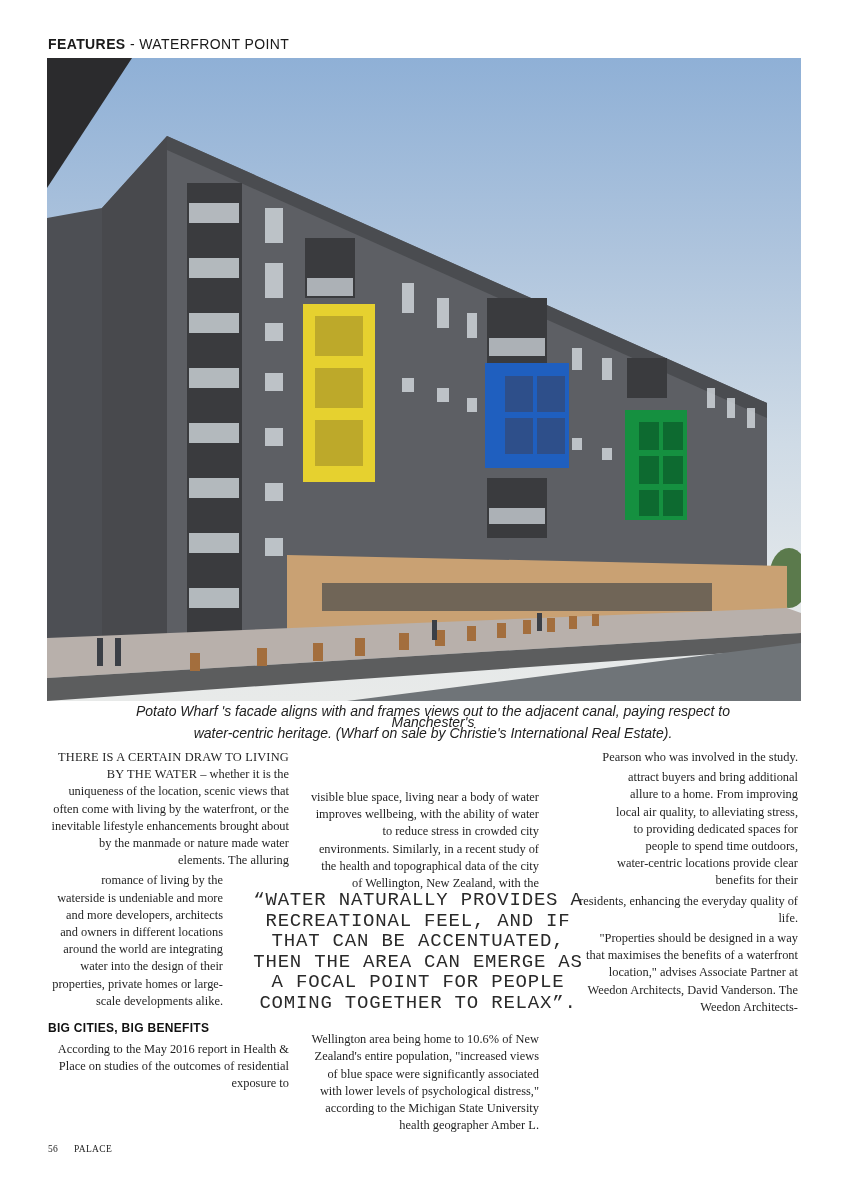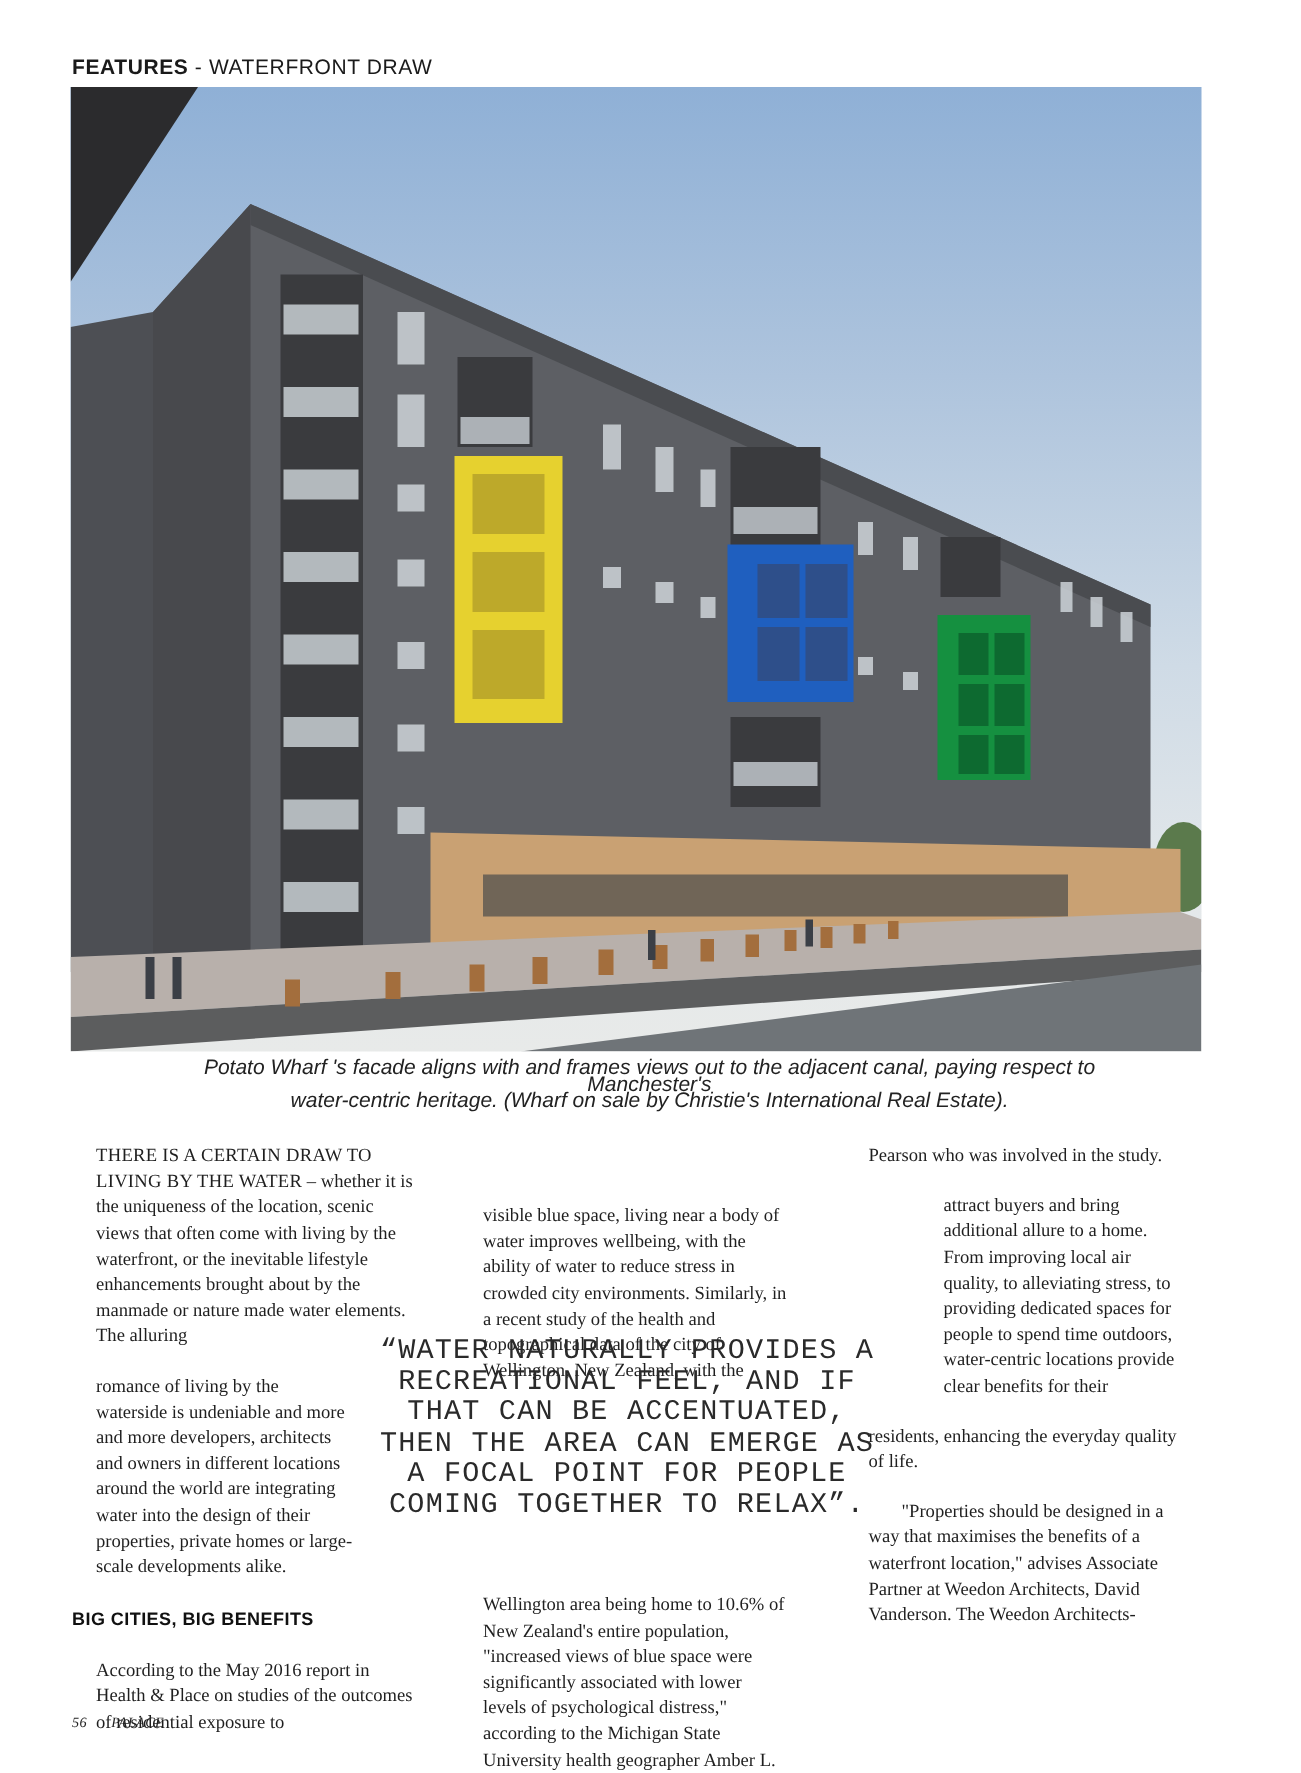"WATERFRONT DRAW" span.sub { text: DRAW -> POINT }
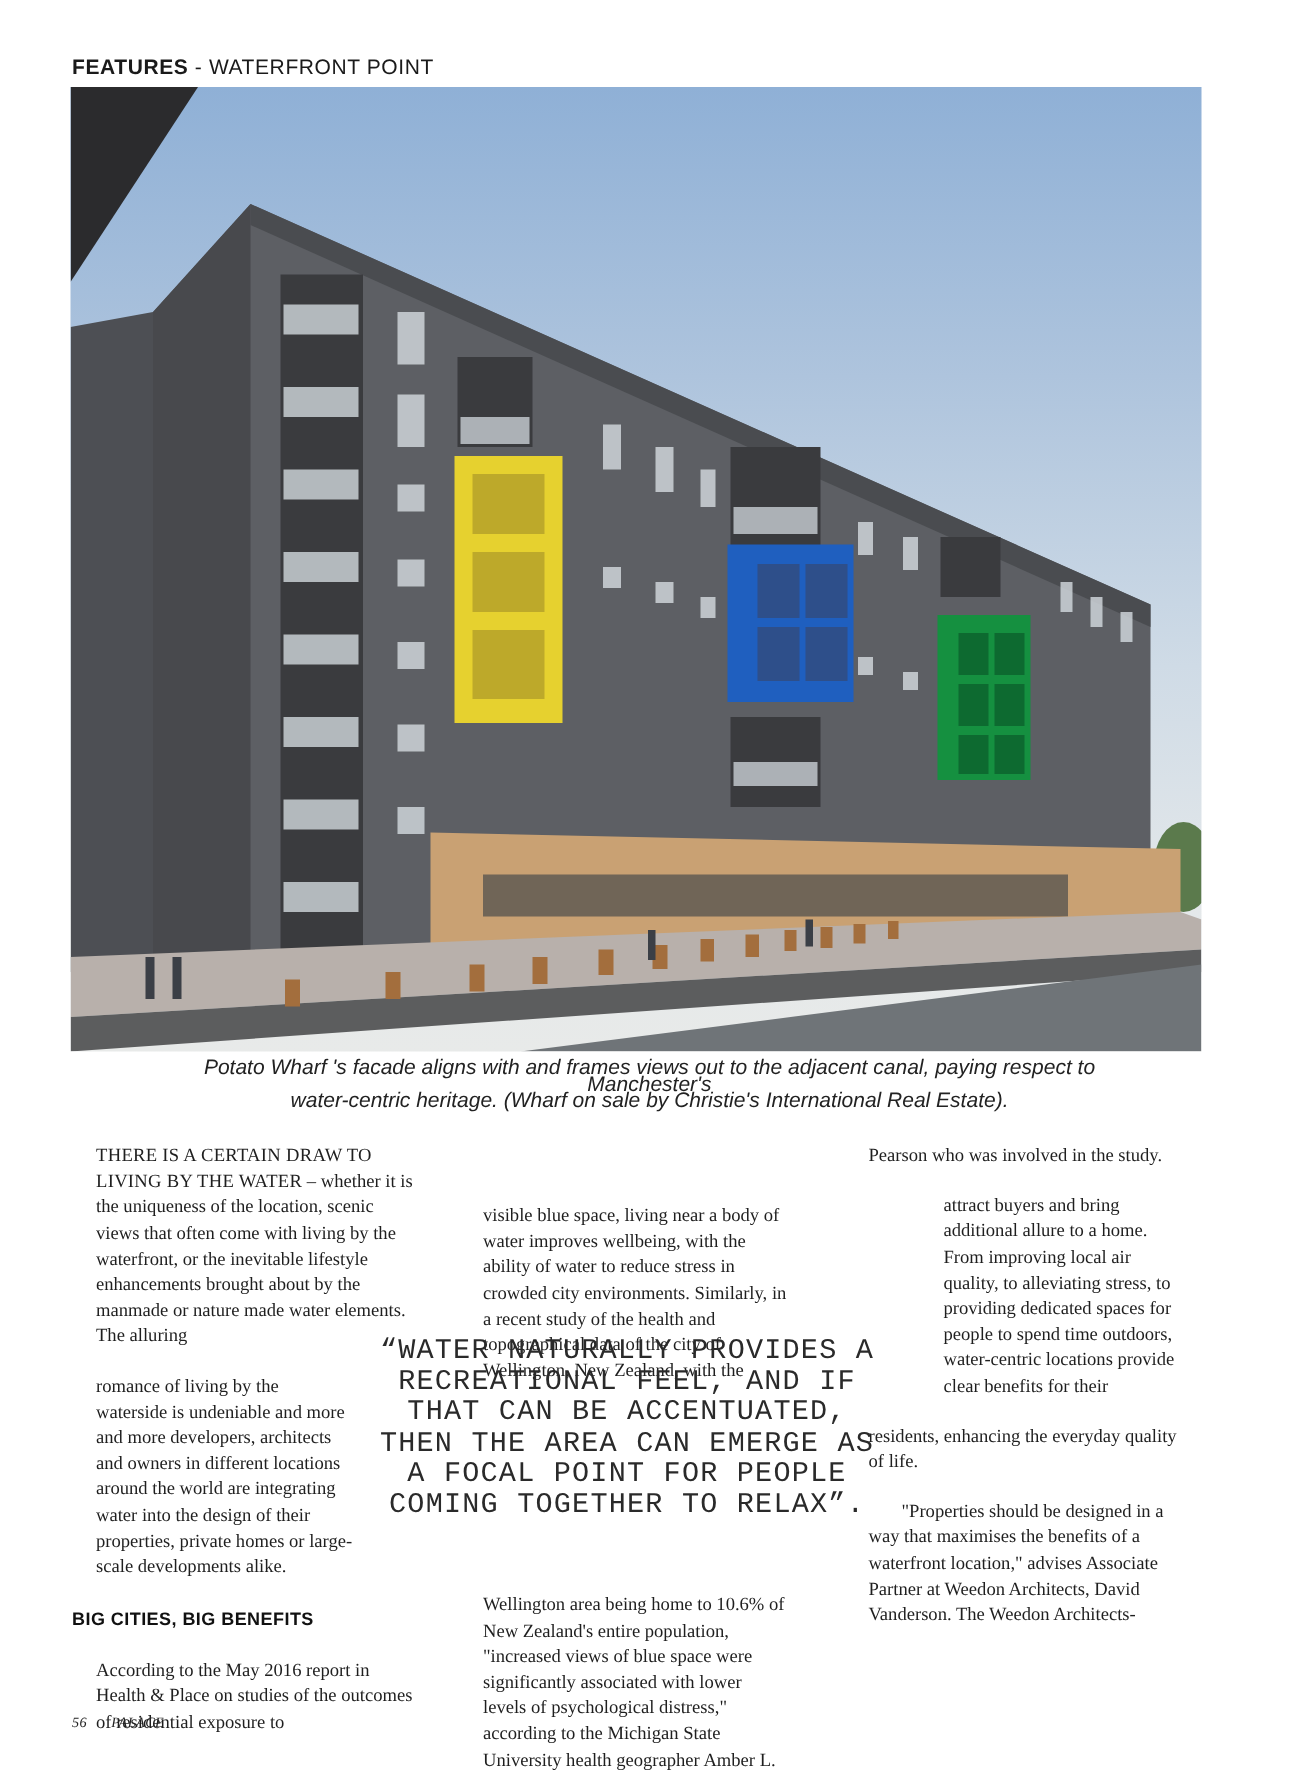"THERE IS A CERTAIN DRAW" .col p { margin: 16px -> 3px; text-align: none -> right }
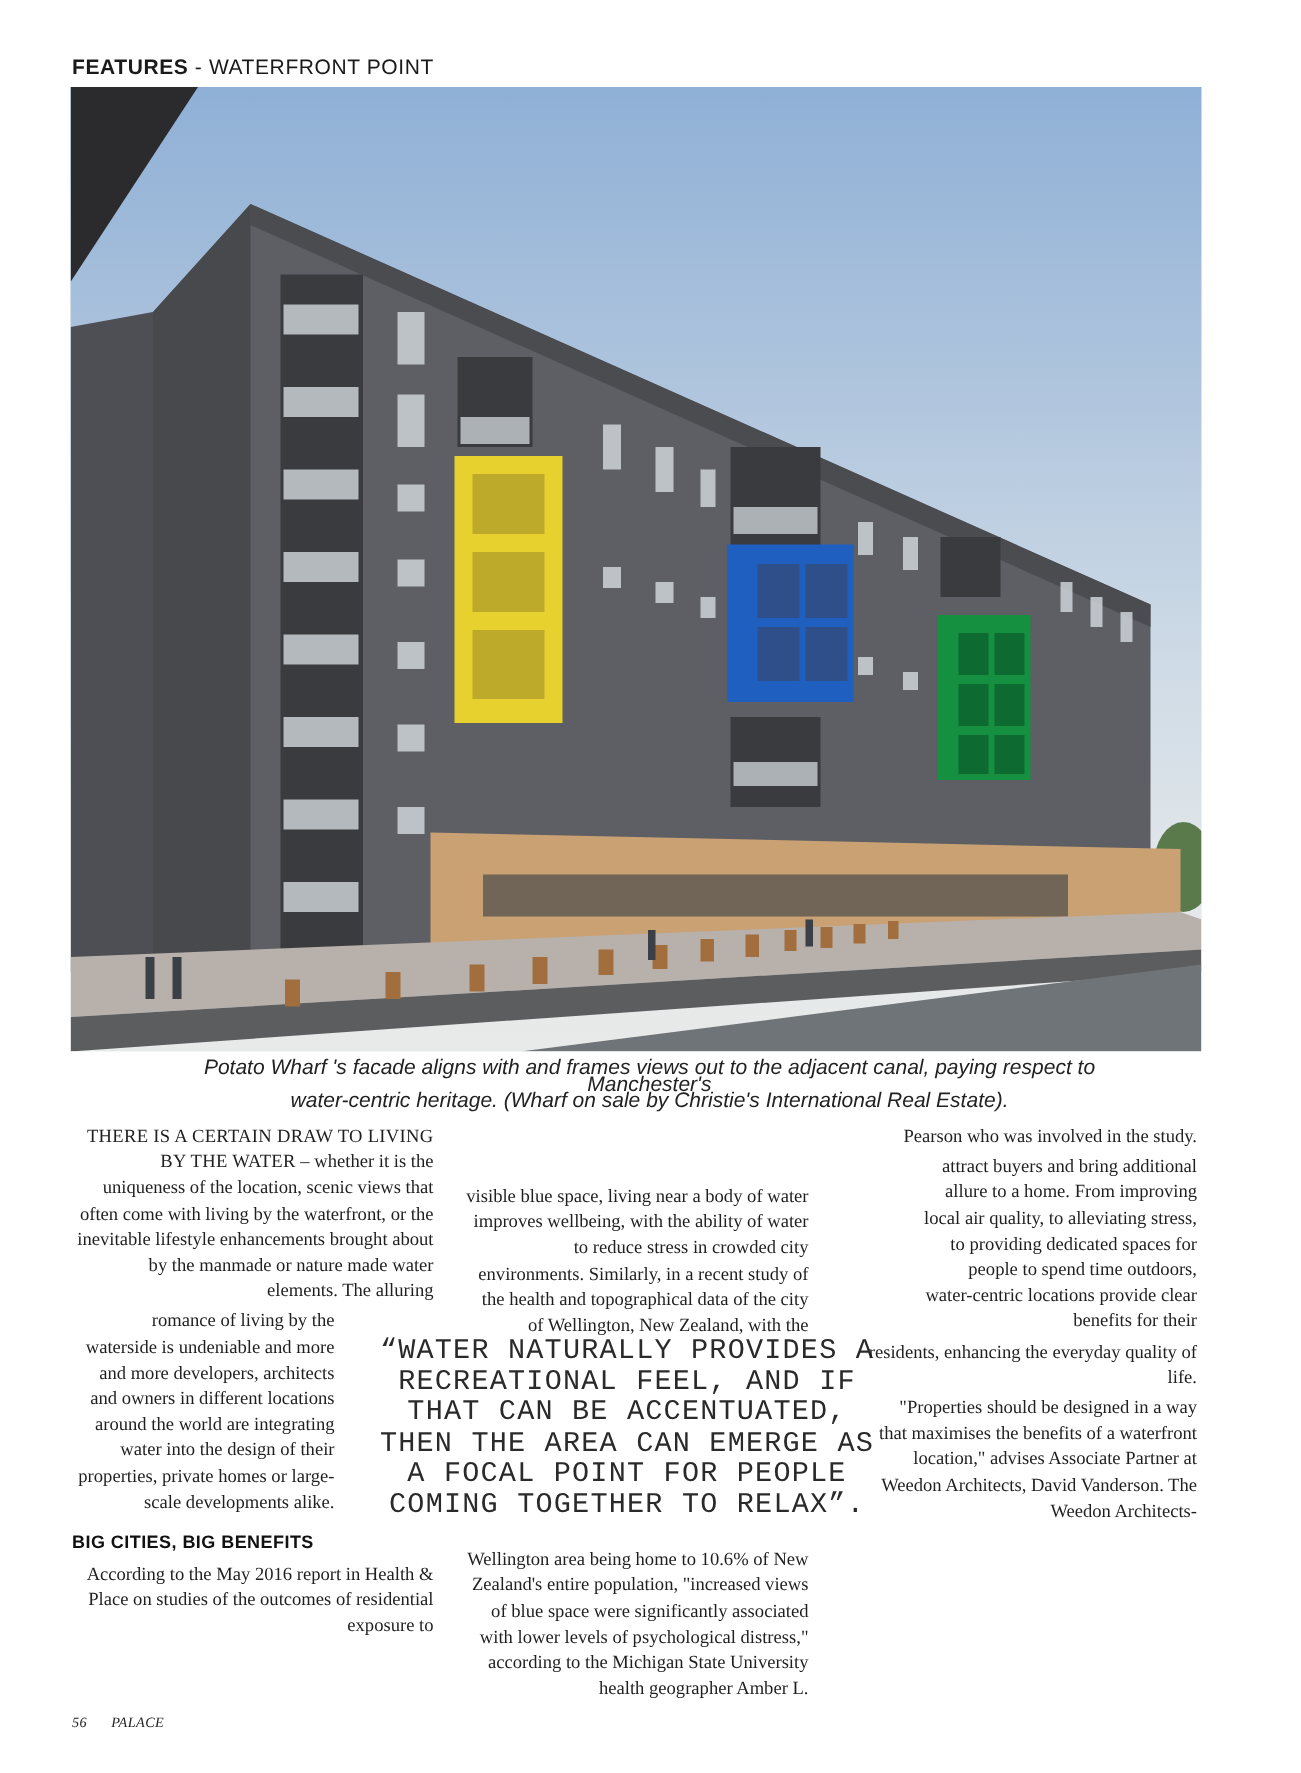"56" .footer span { font-style: italic -> none }
